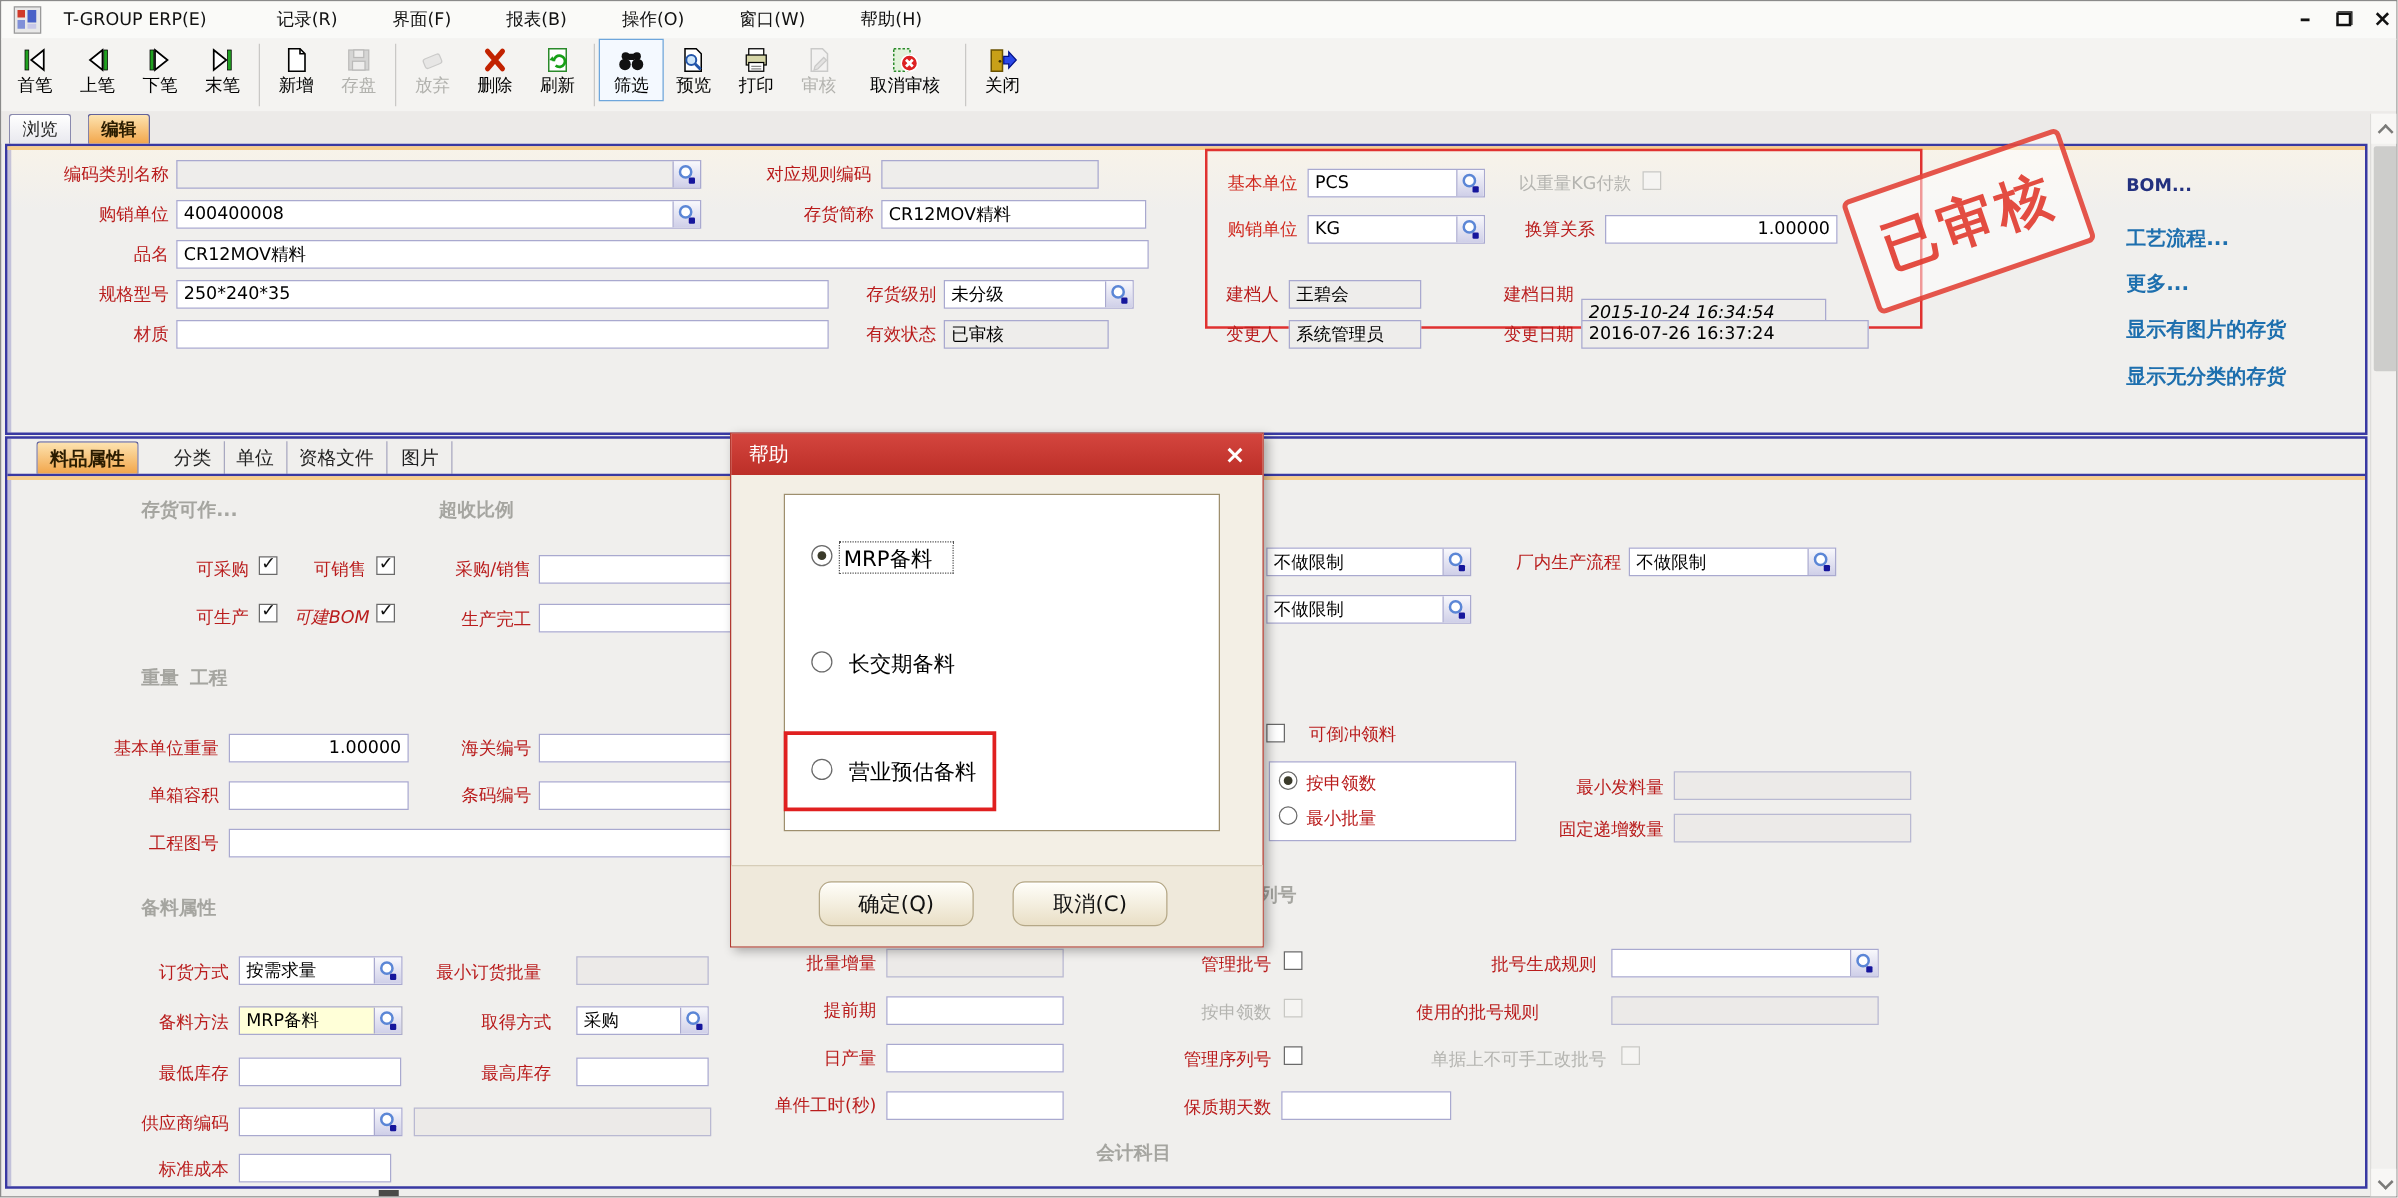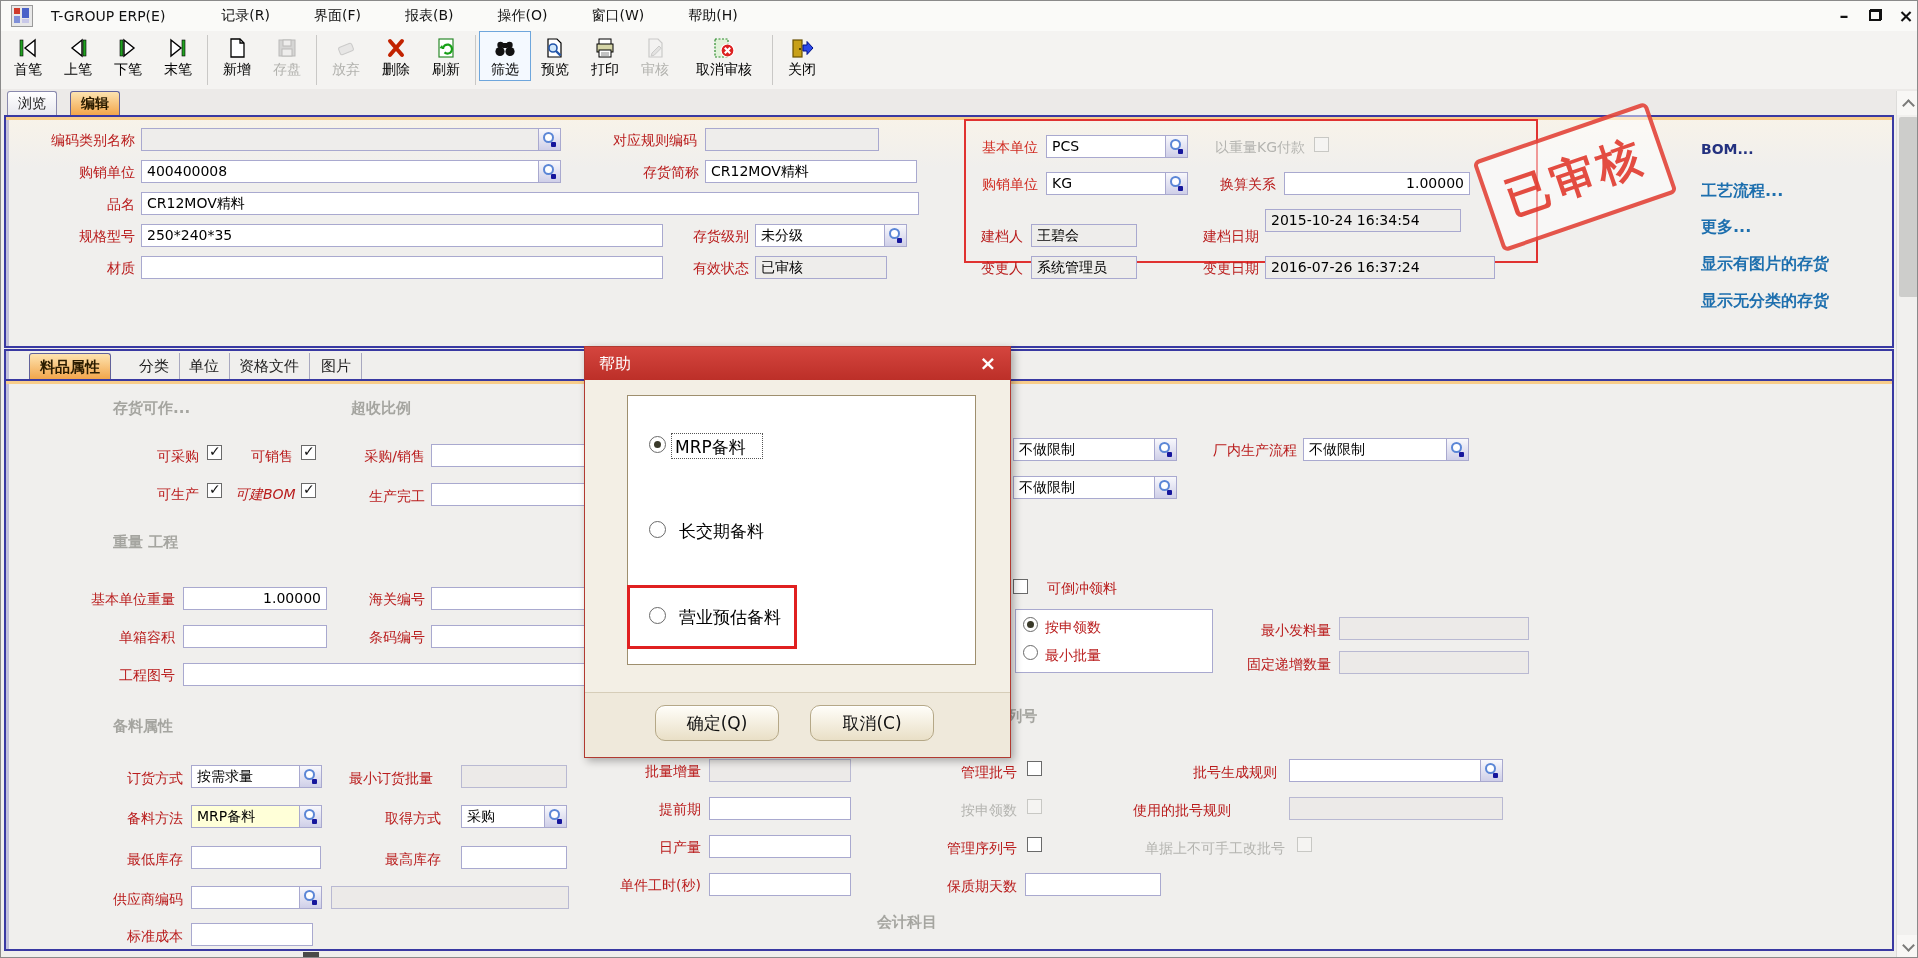"2015-10-24 16:34:54" div.fld { font-style: none -> italic; top: 208px -> 238px }
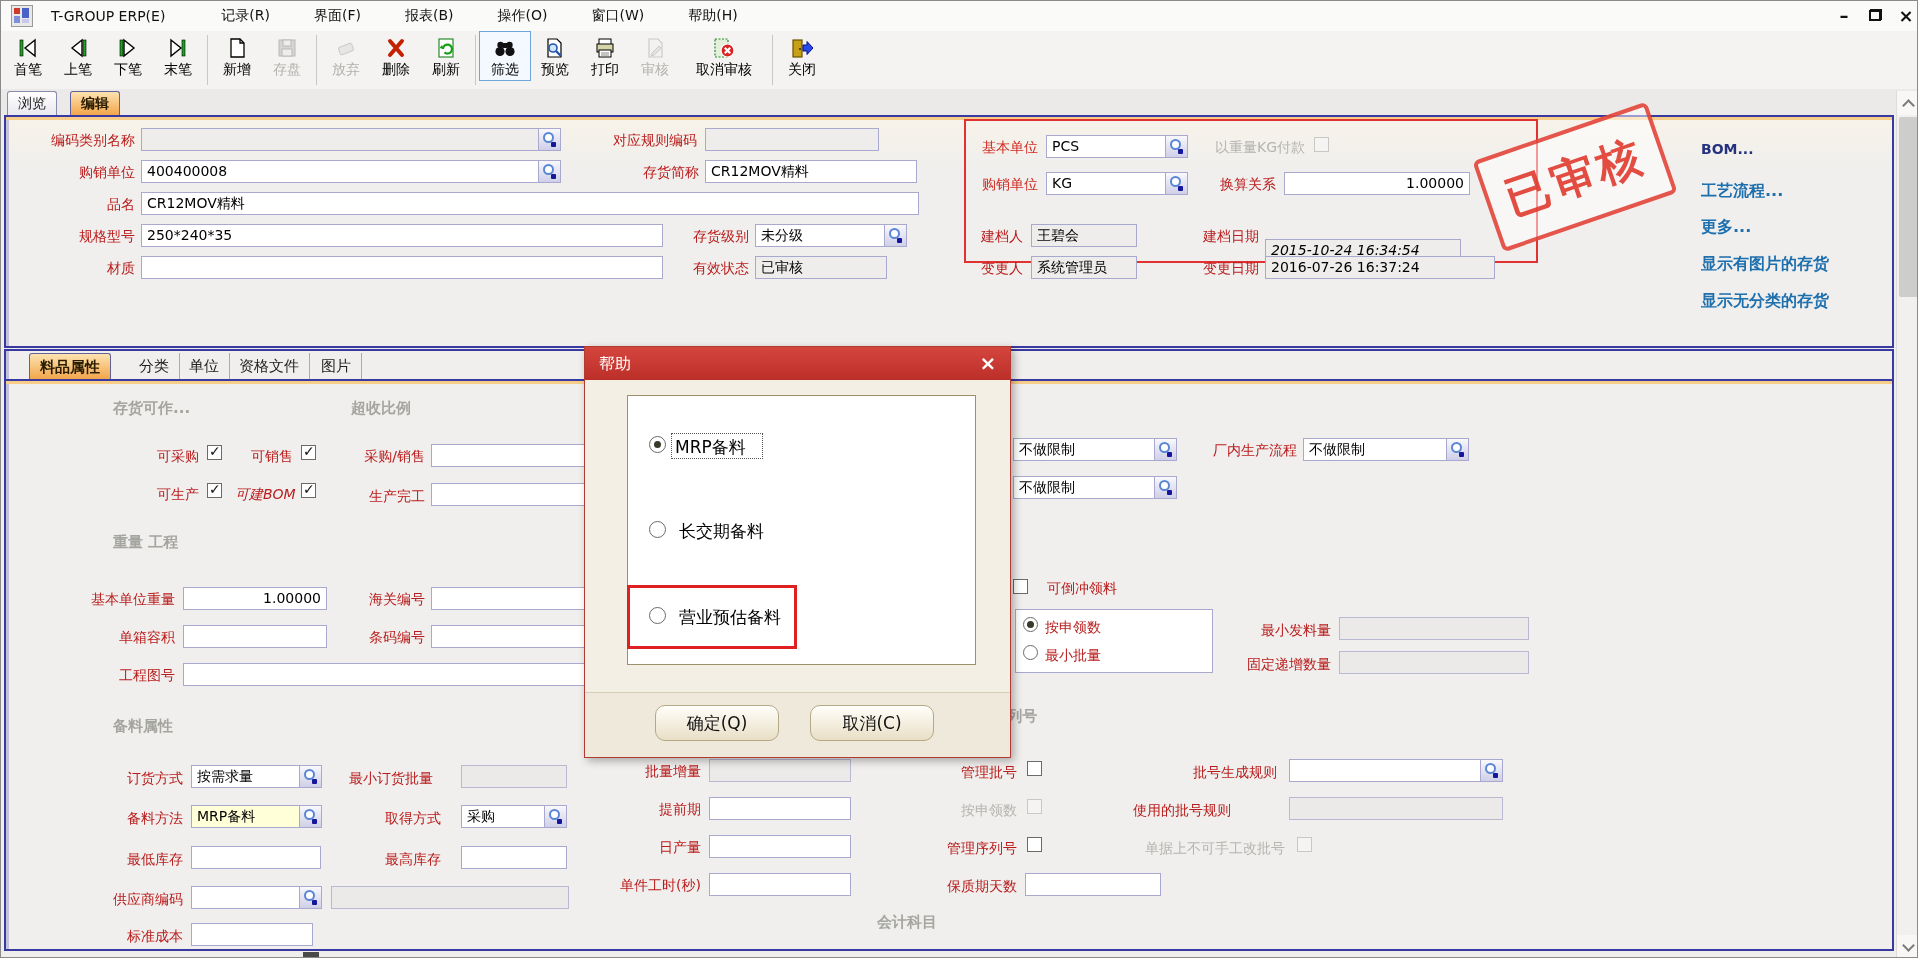"重量 工程" span.sechdr { font-family: none -> Liberation Mono, monospace }
